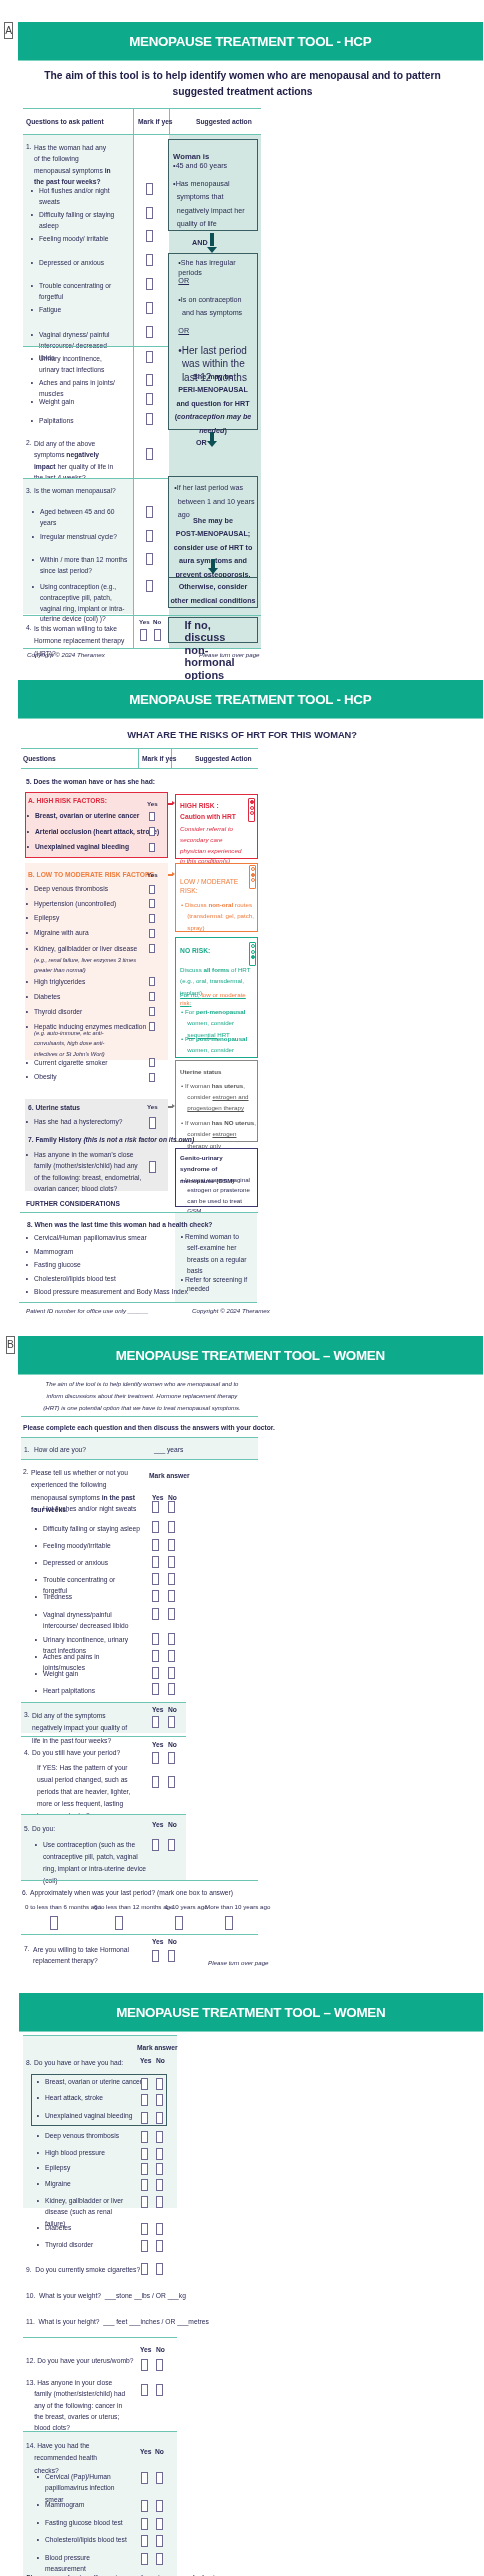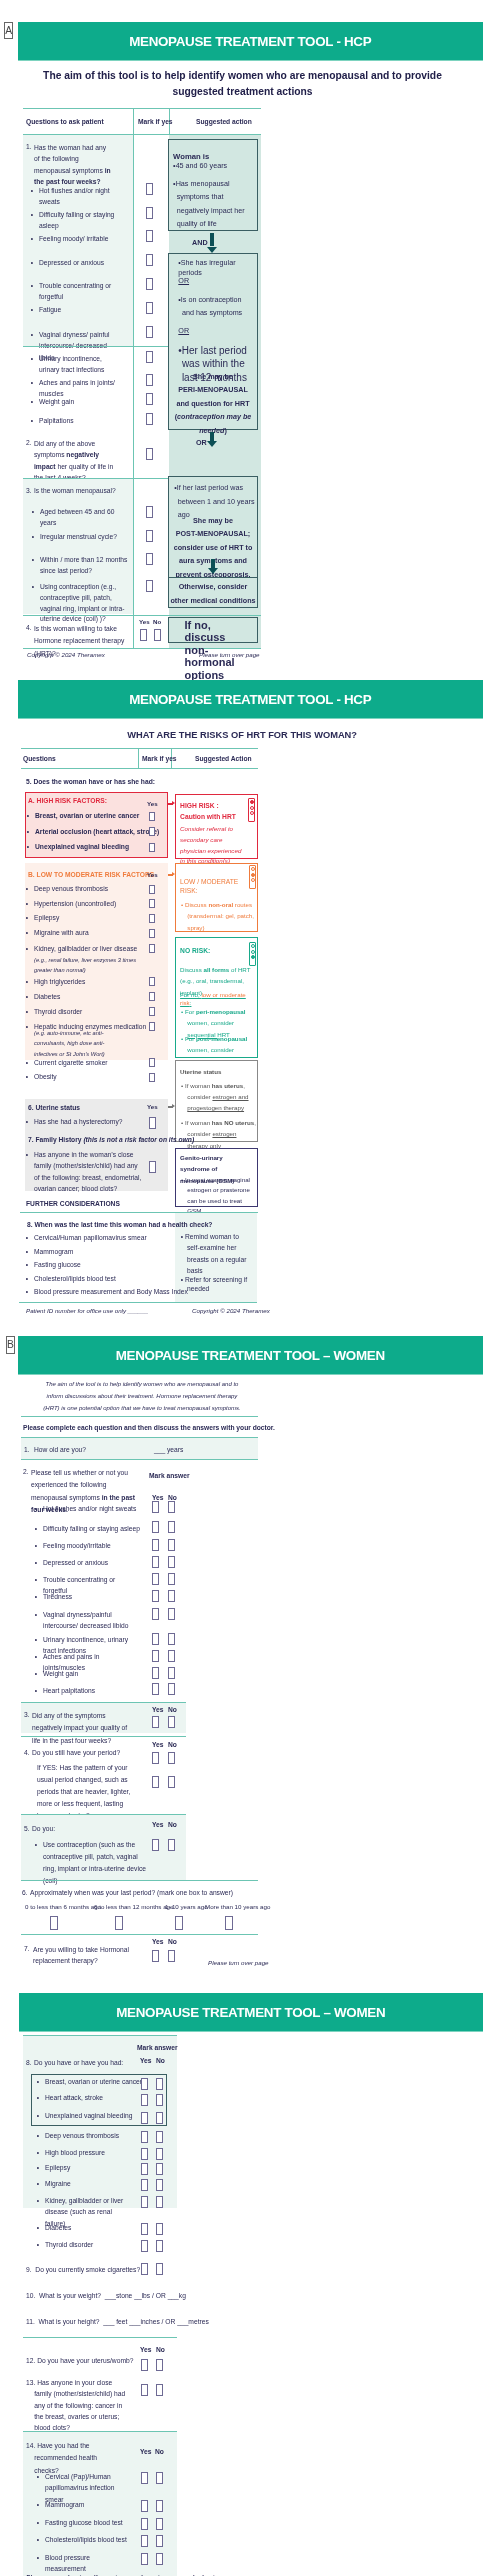"The aim of this tool" div.txt { text: provide -> pattern }
